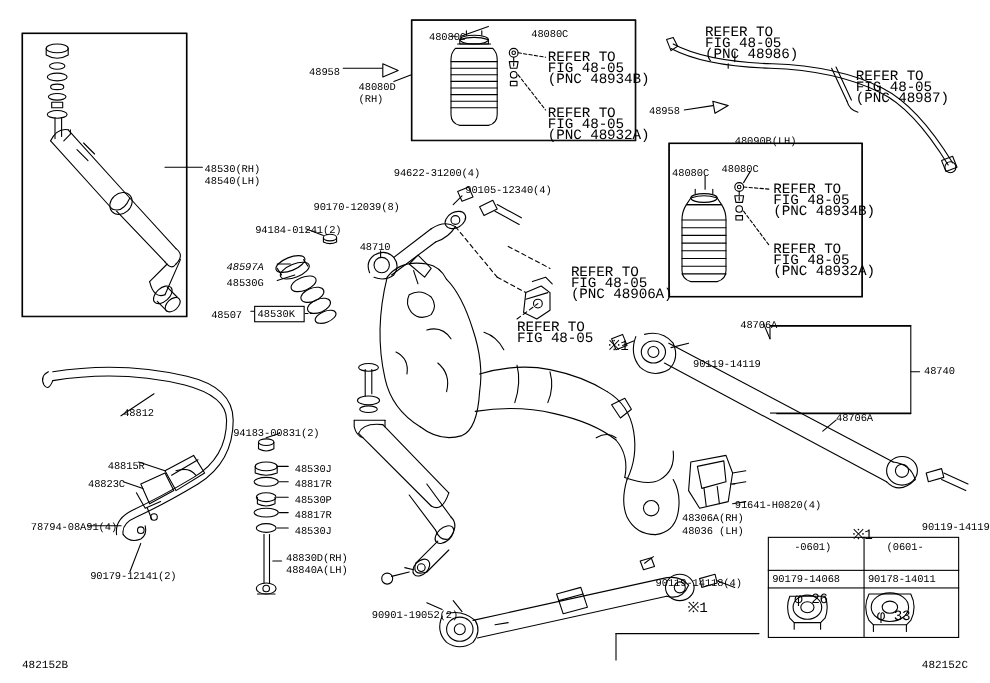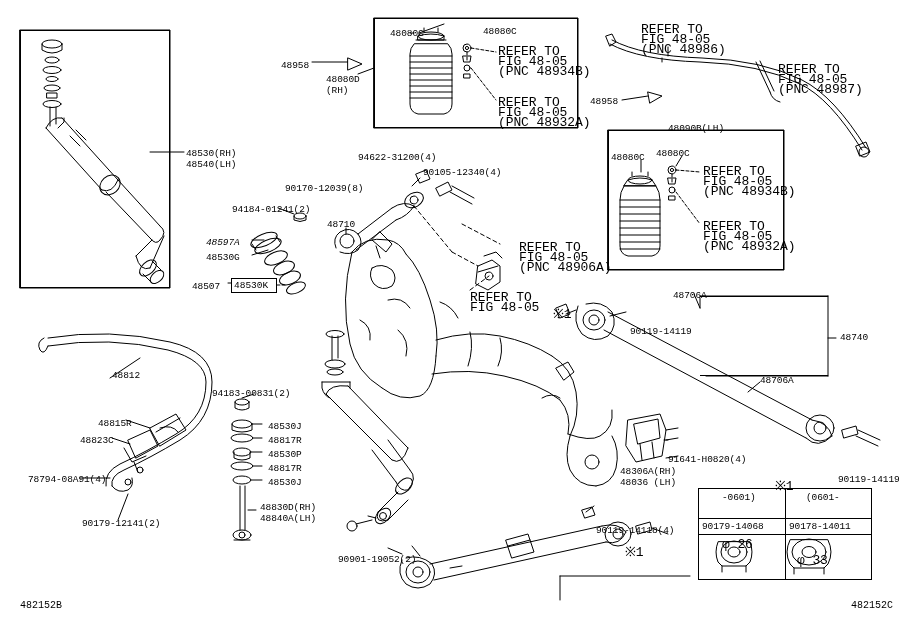"482152C" div.lbl { margin-left: 13px -> none }
